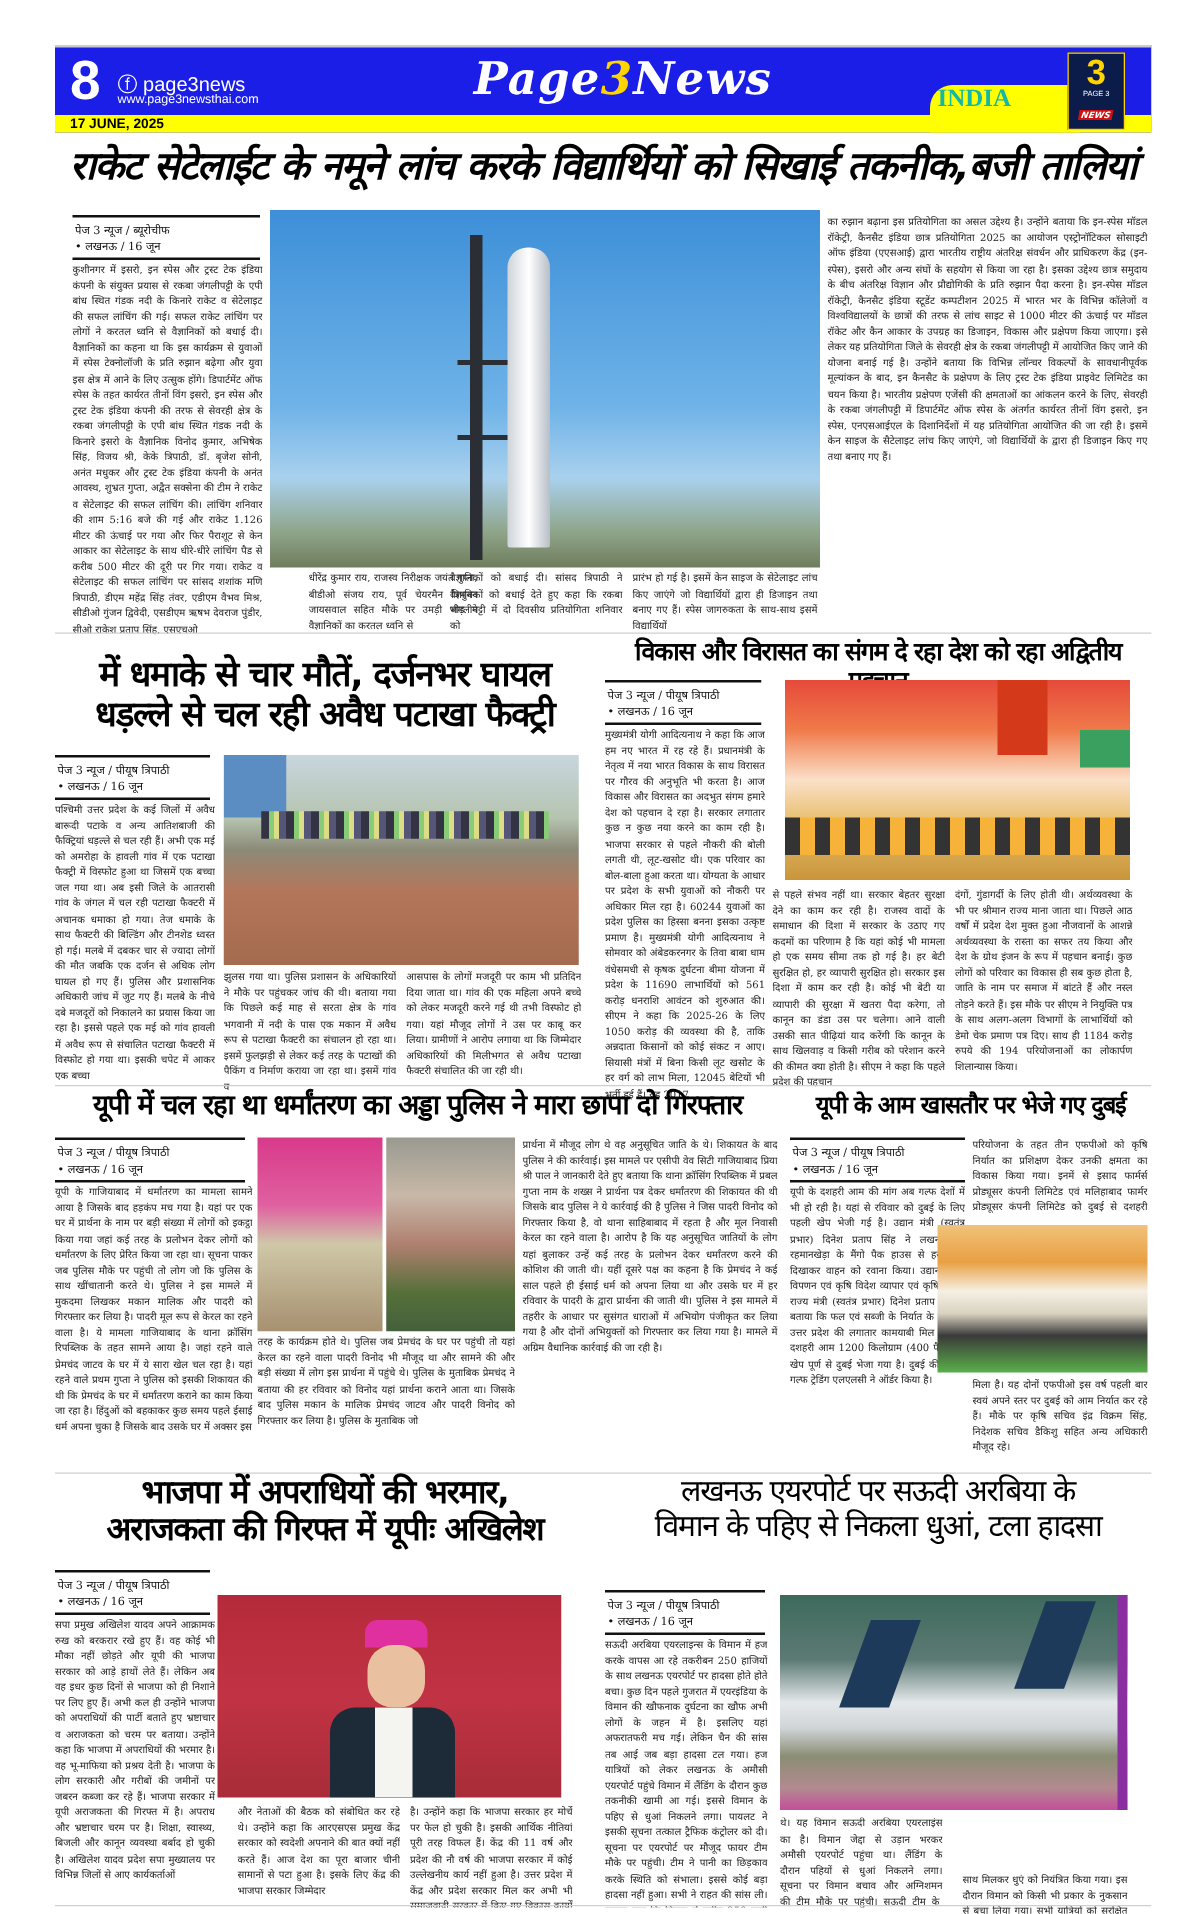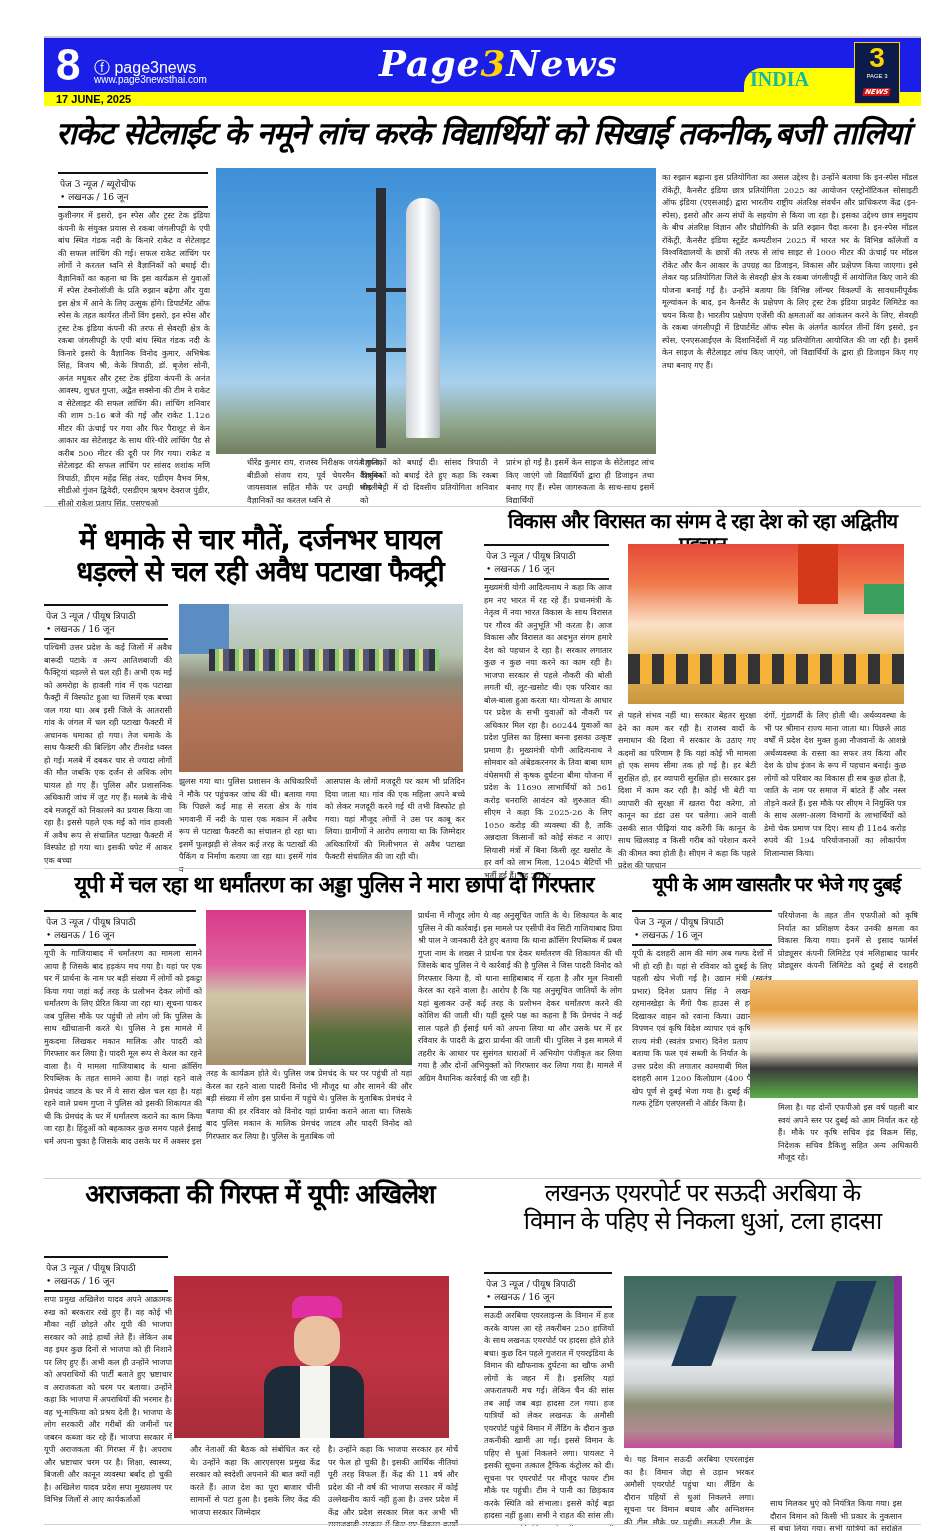"भाजपा में अपराधियों की भरमार," div { html: none -> <div>भाजपा में अपराधियों की भरमार,</div> }
